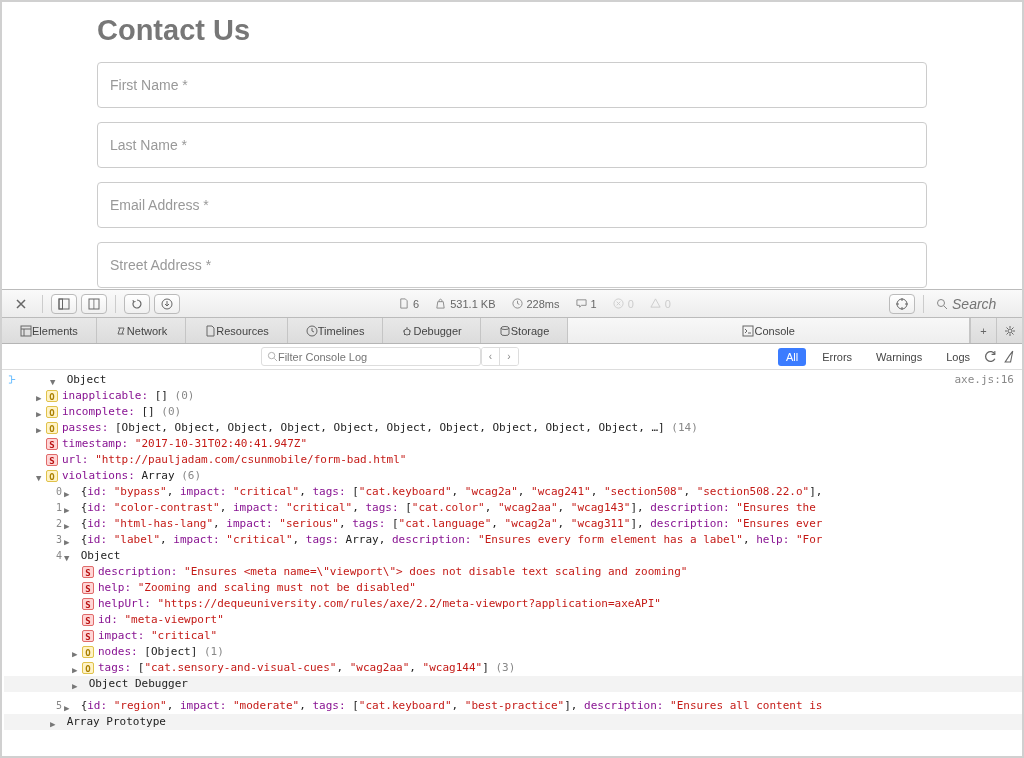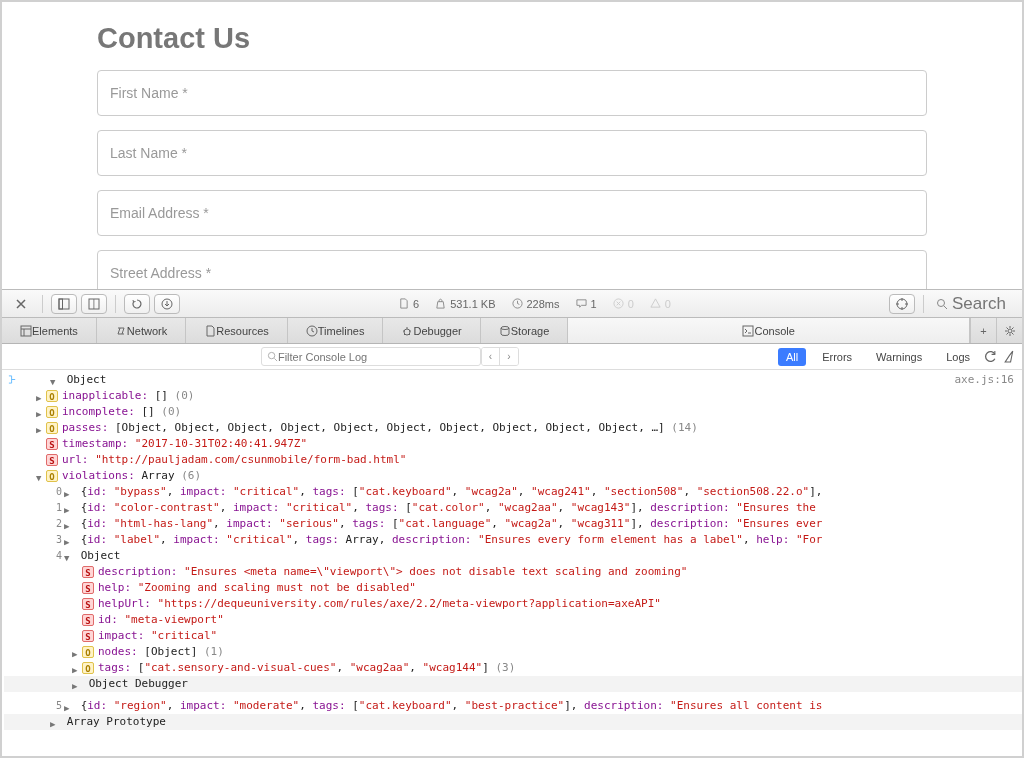"Contact Us" .page-inner { margin: 16px auto -> 8px auto }
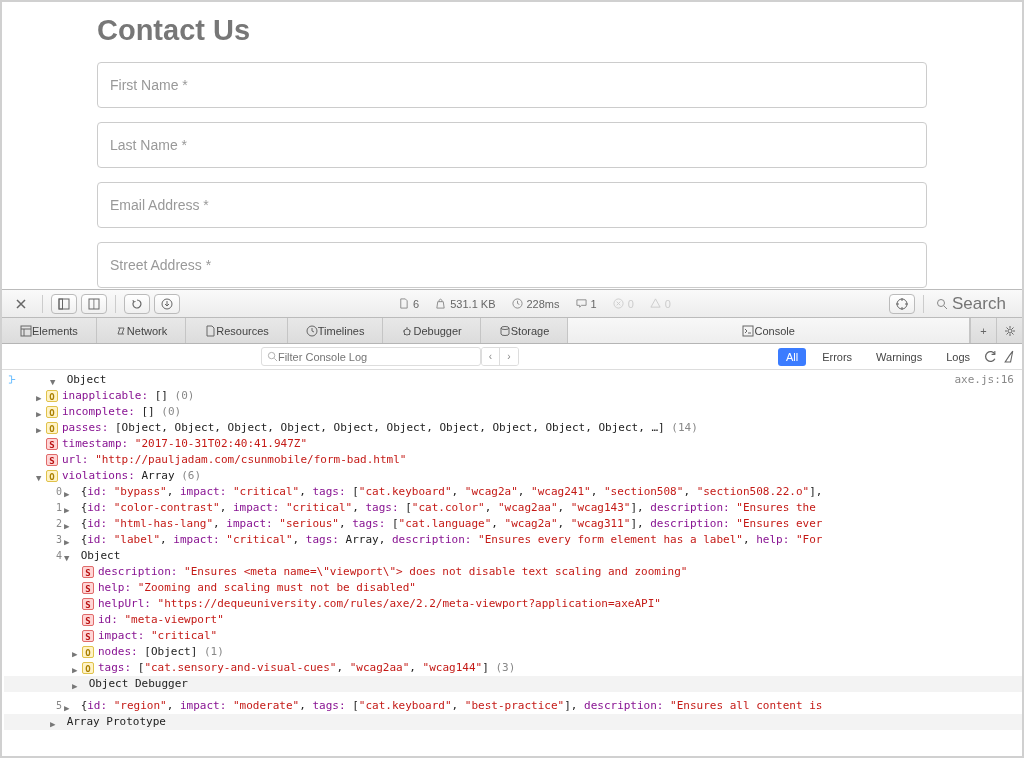"Search" .dt-search input { font-size: 17px -> 14px; font-style: none -> italic }
